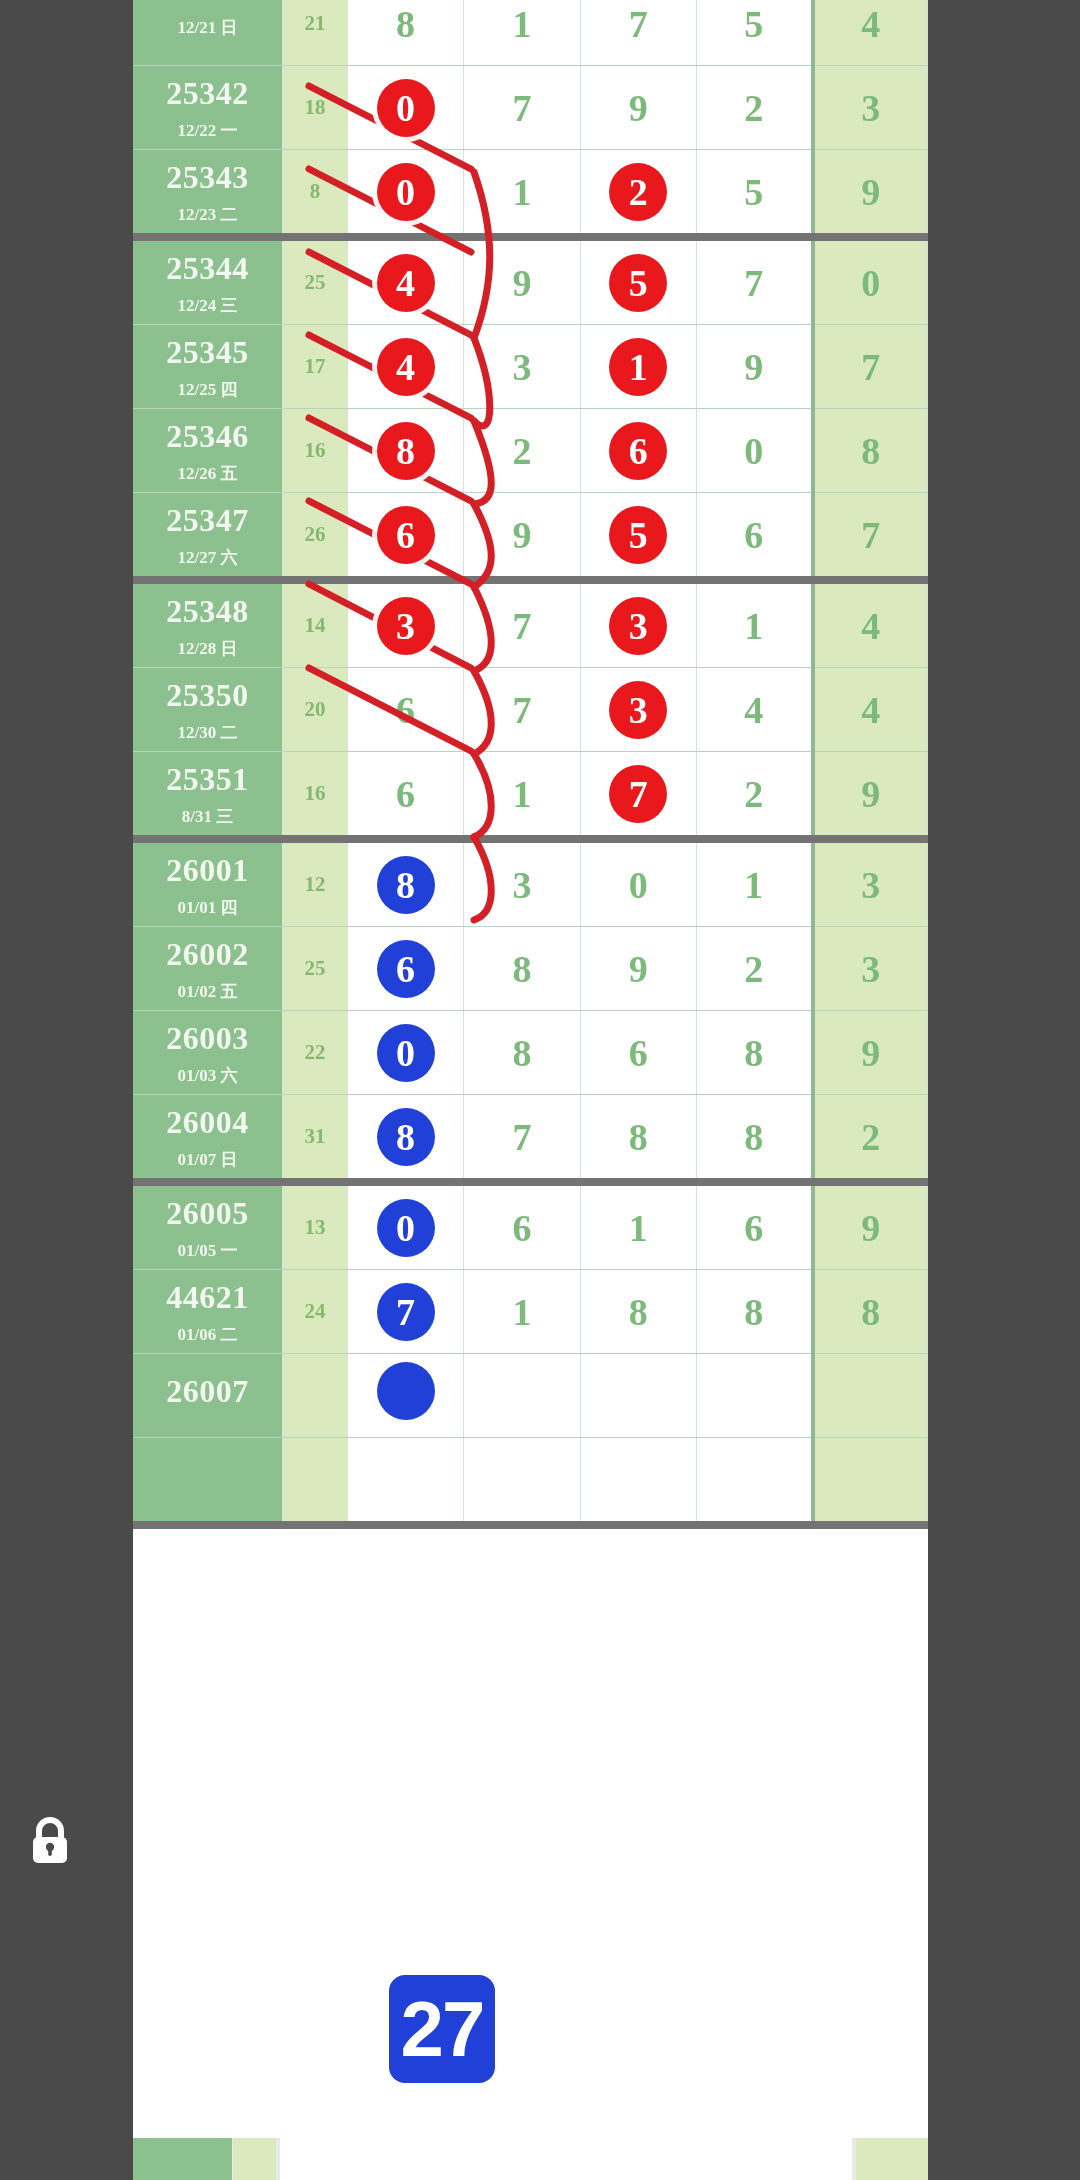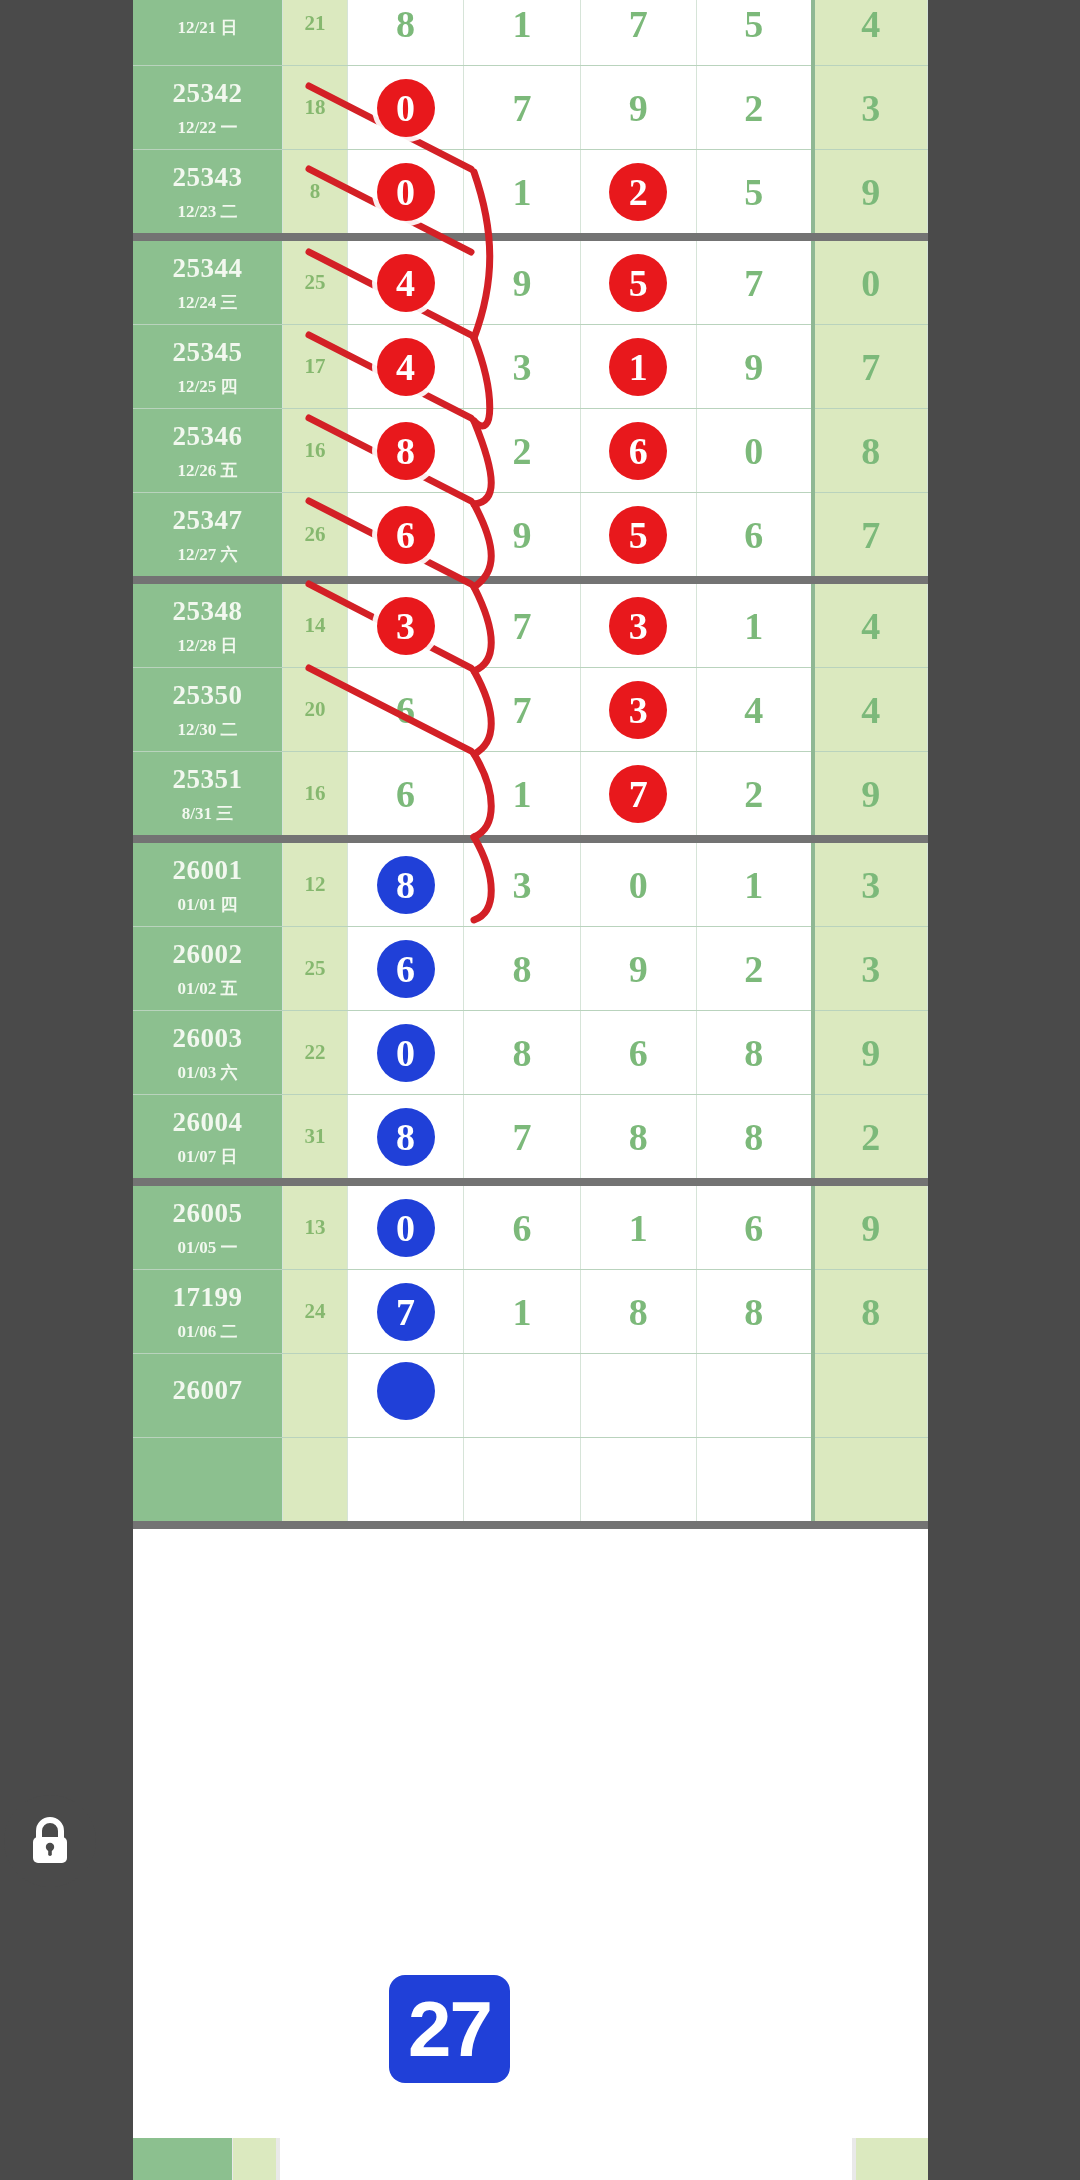"25342" td.issue .no { font-size: 27px -> 32px }
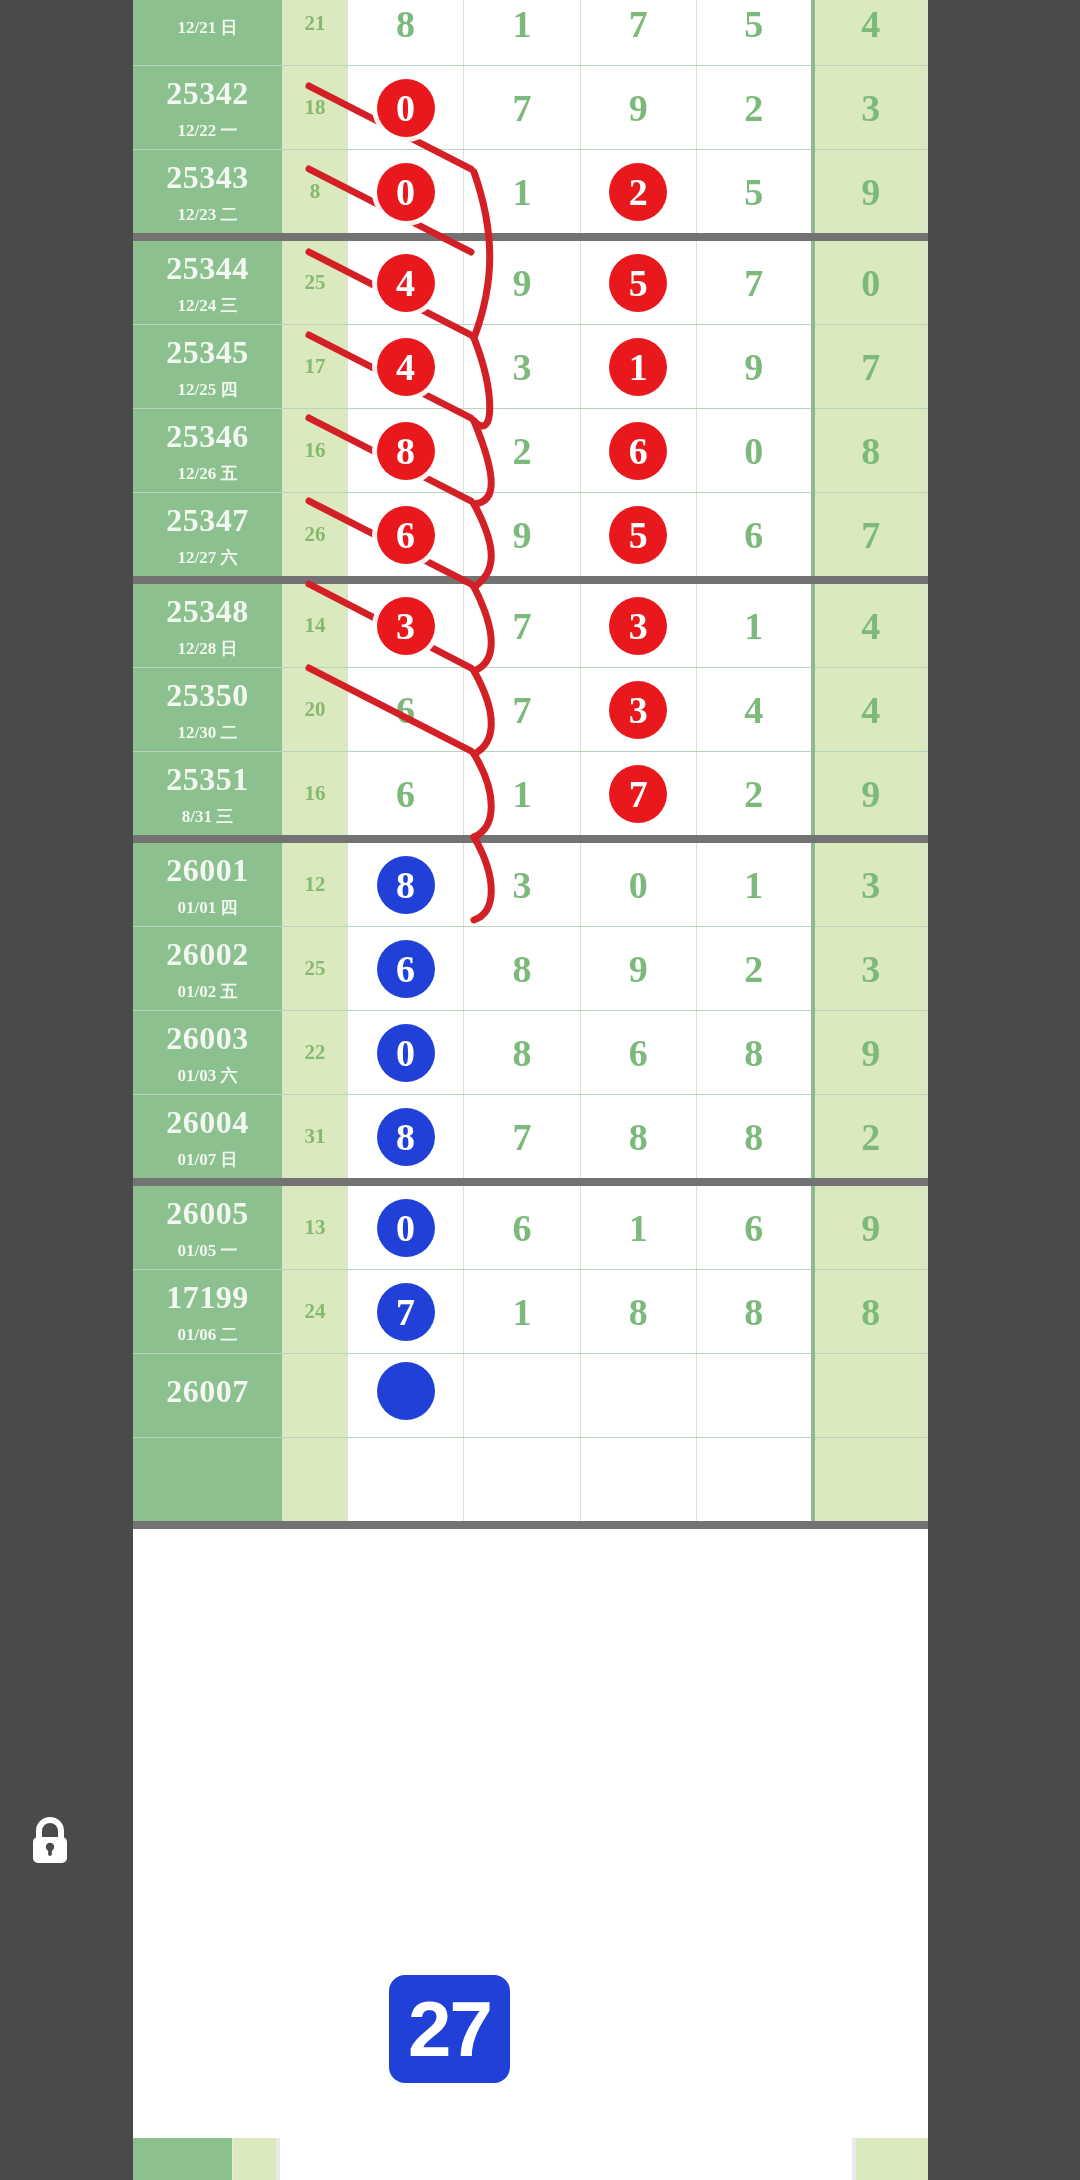"17199" span.no { text: 17199 -> 44621 }
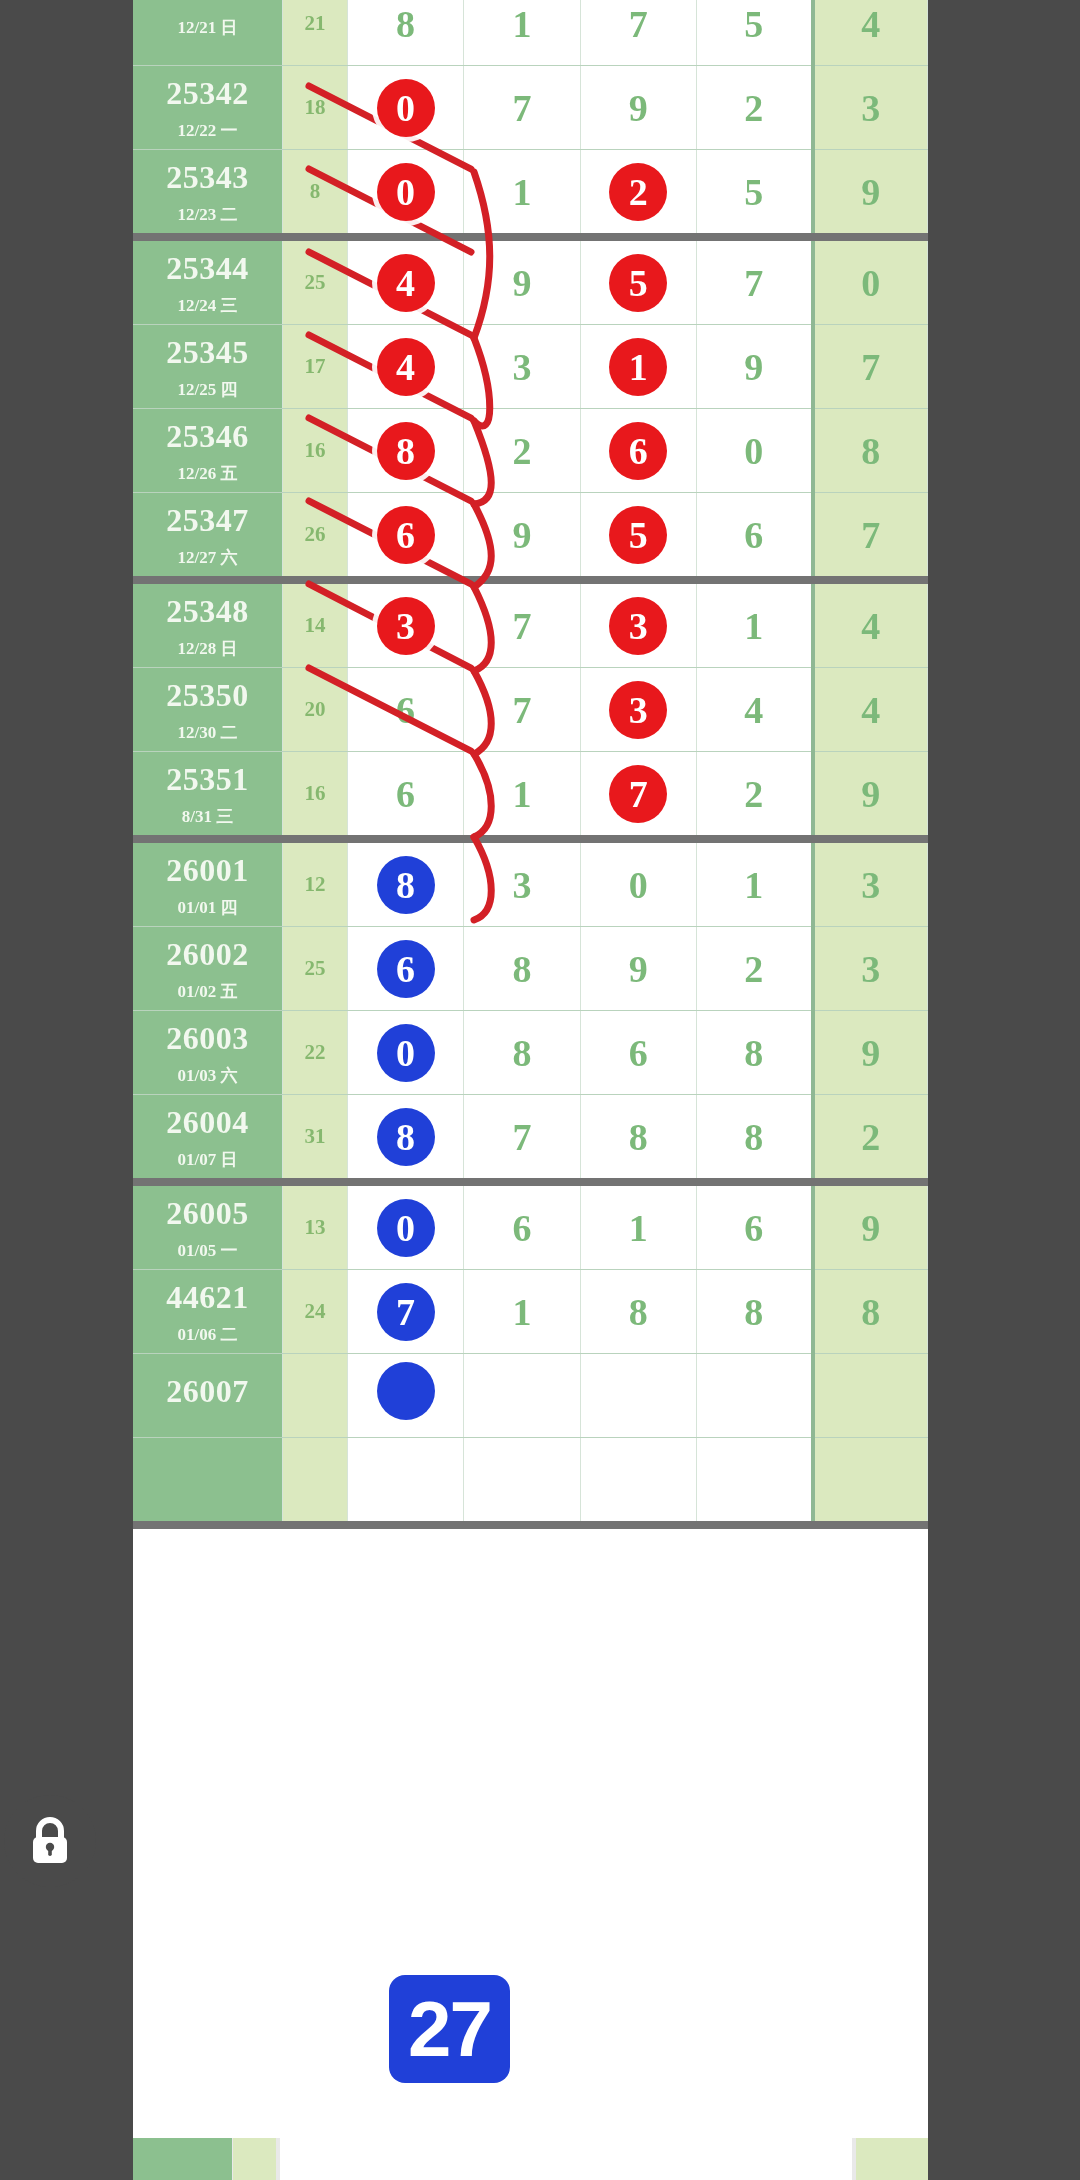"27" #pending-badge { width: 121px -> 106px }
